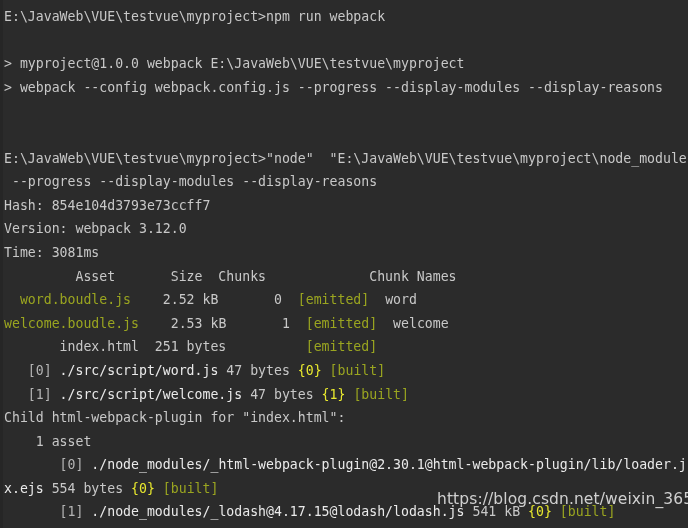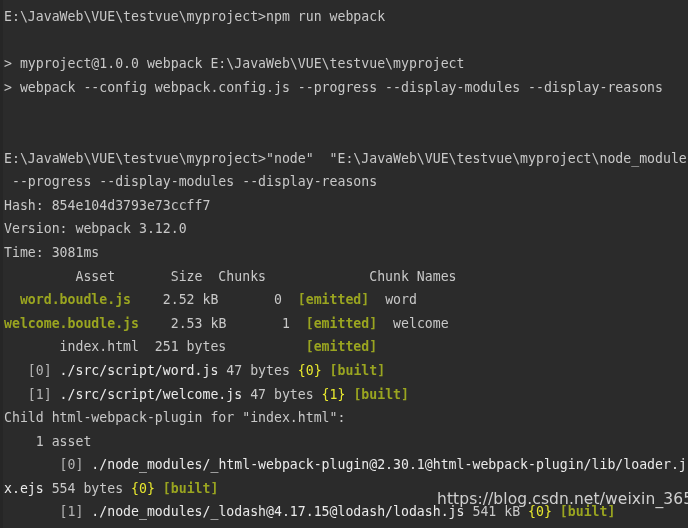"word.boudle.js" .c-green { font-weight: bold -> none }
